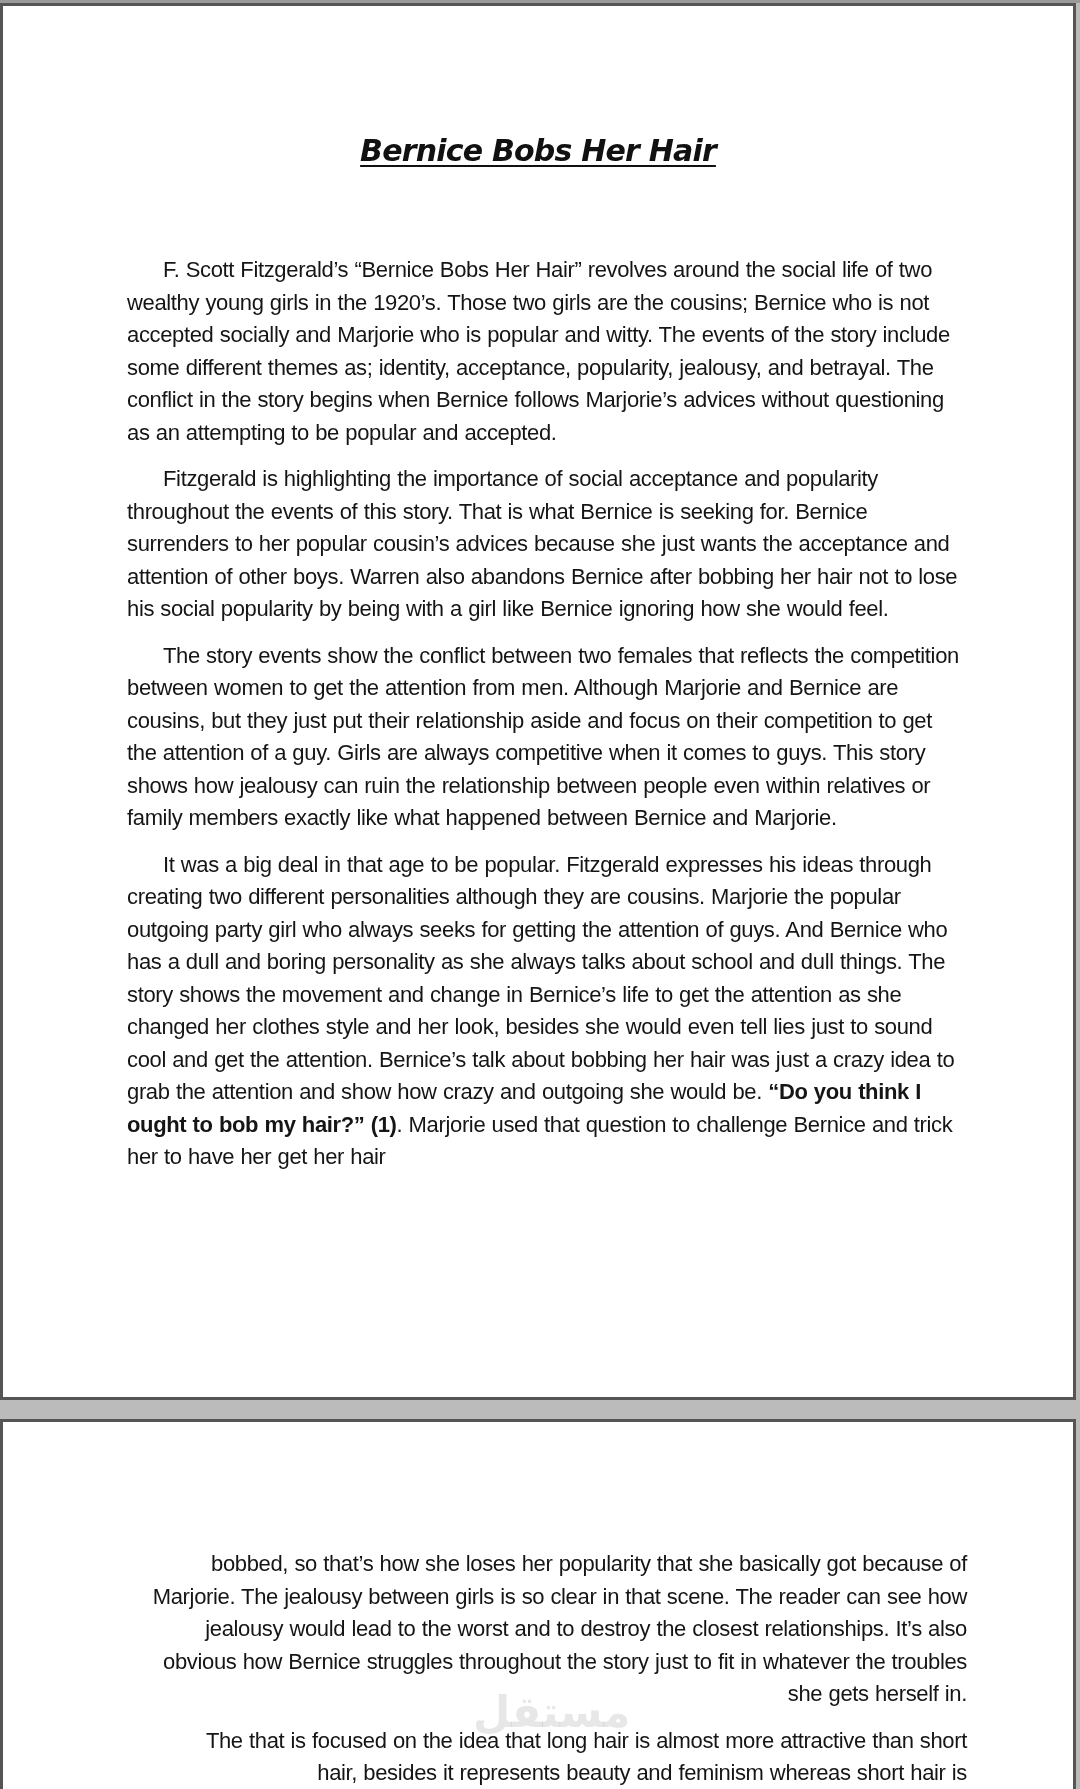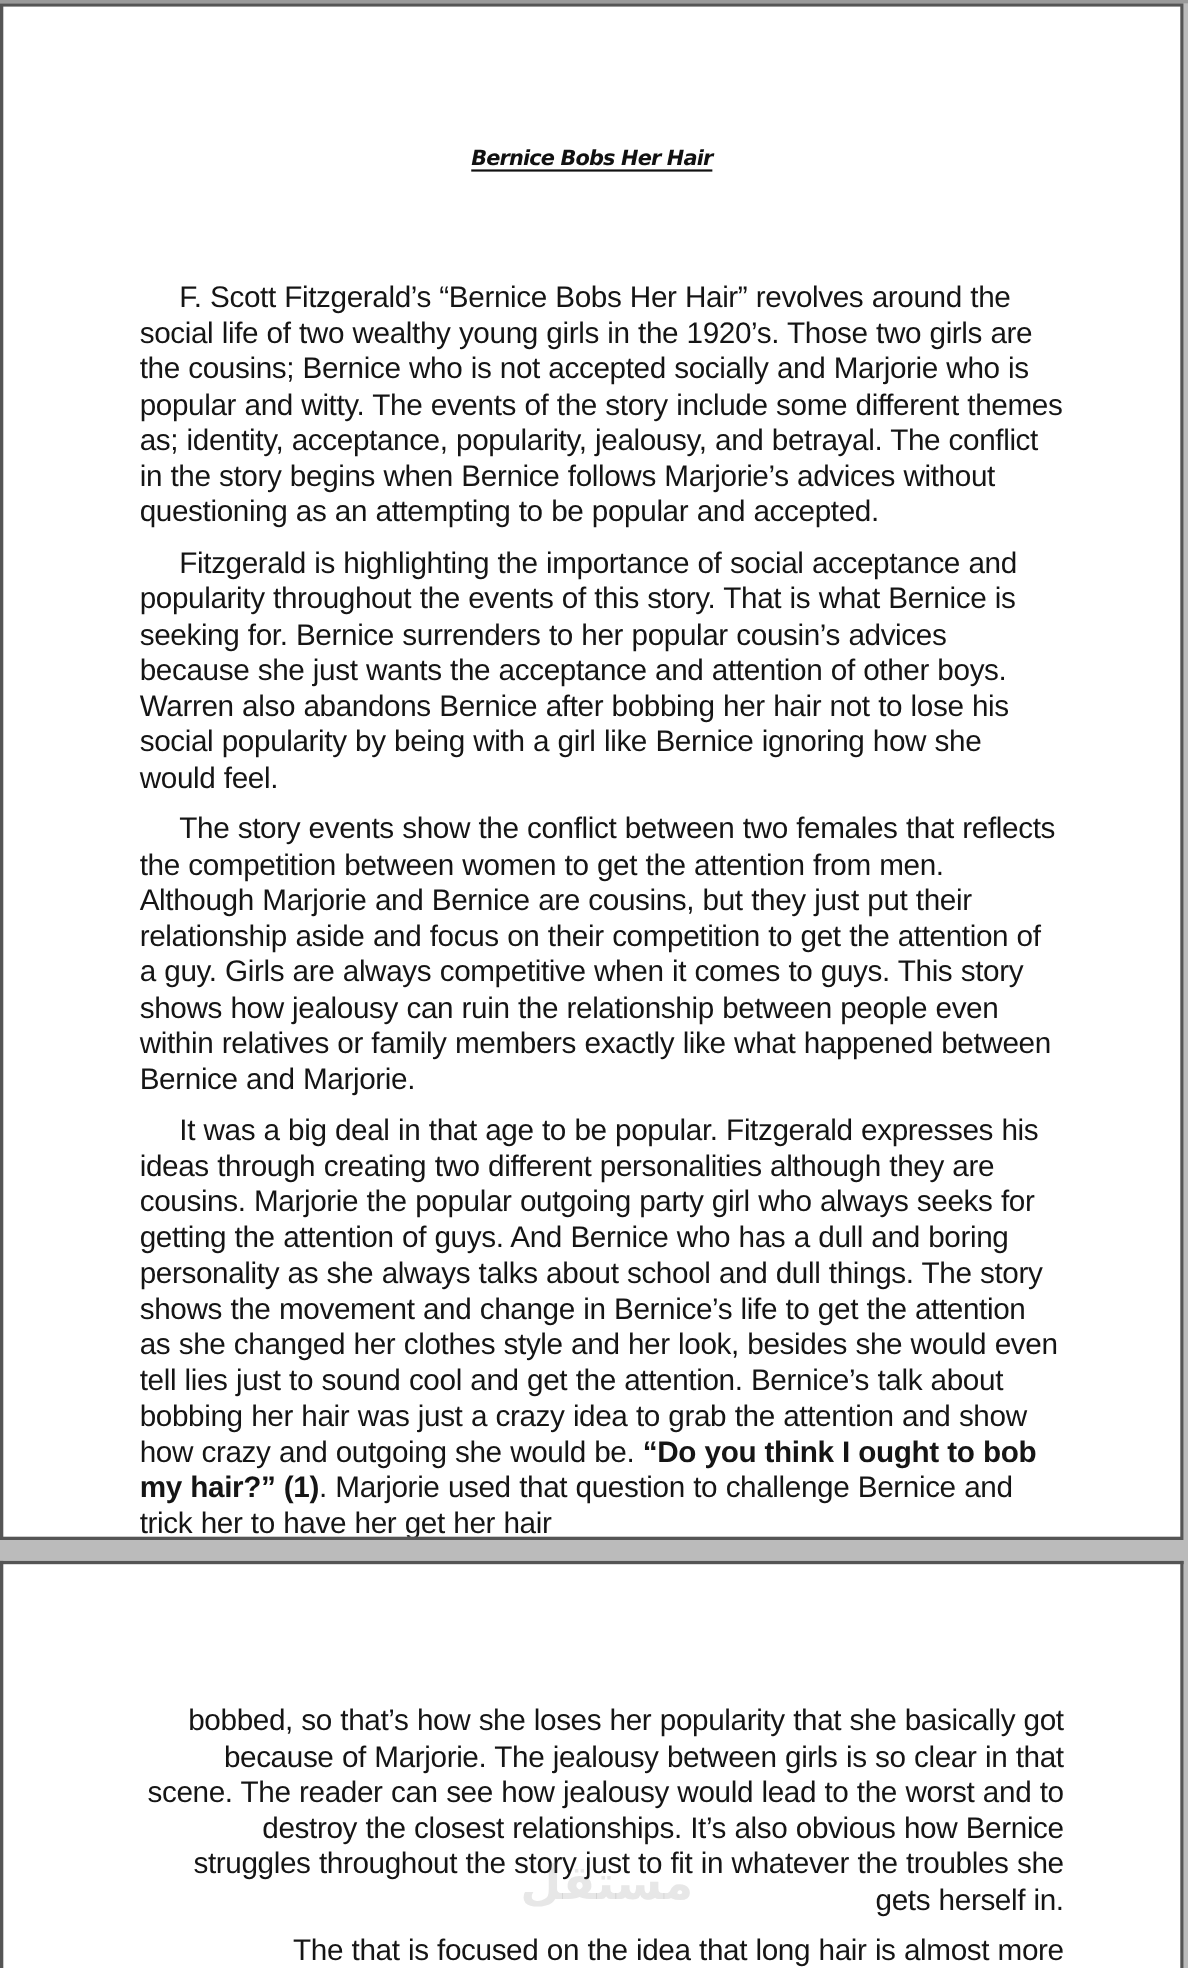"Bernice Bobs Her Hair" .title { font-size: 19px -> 30px }
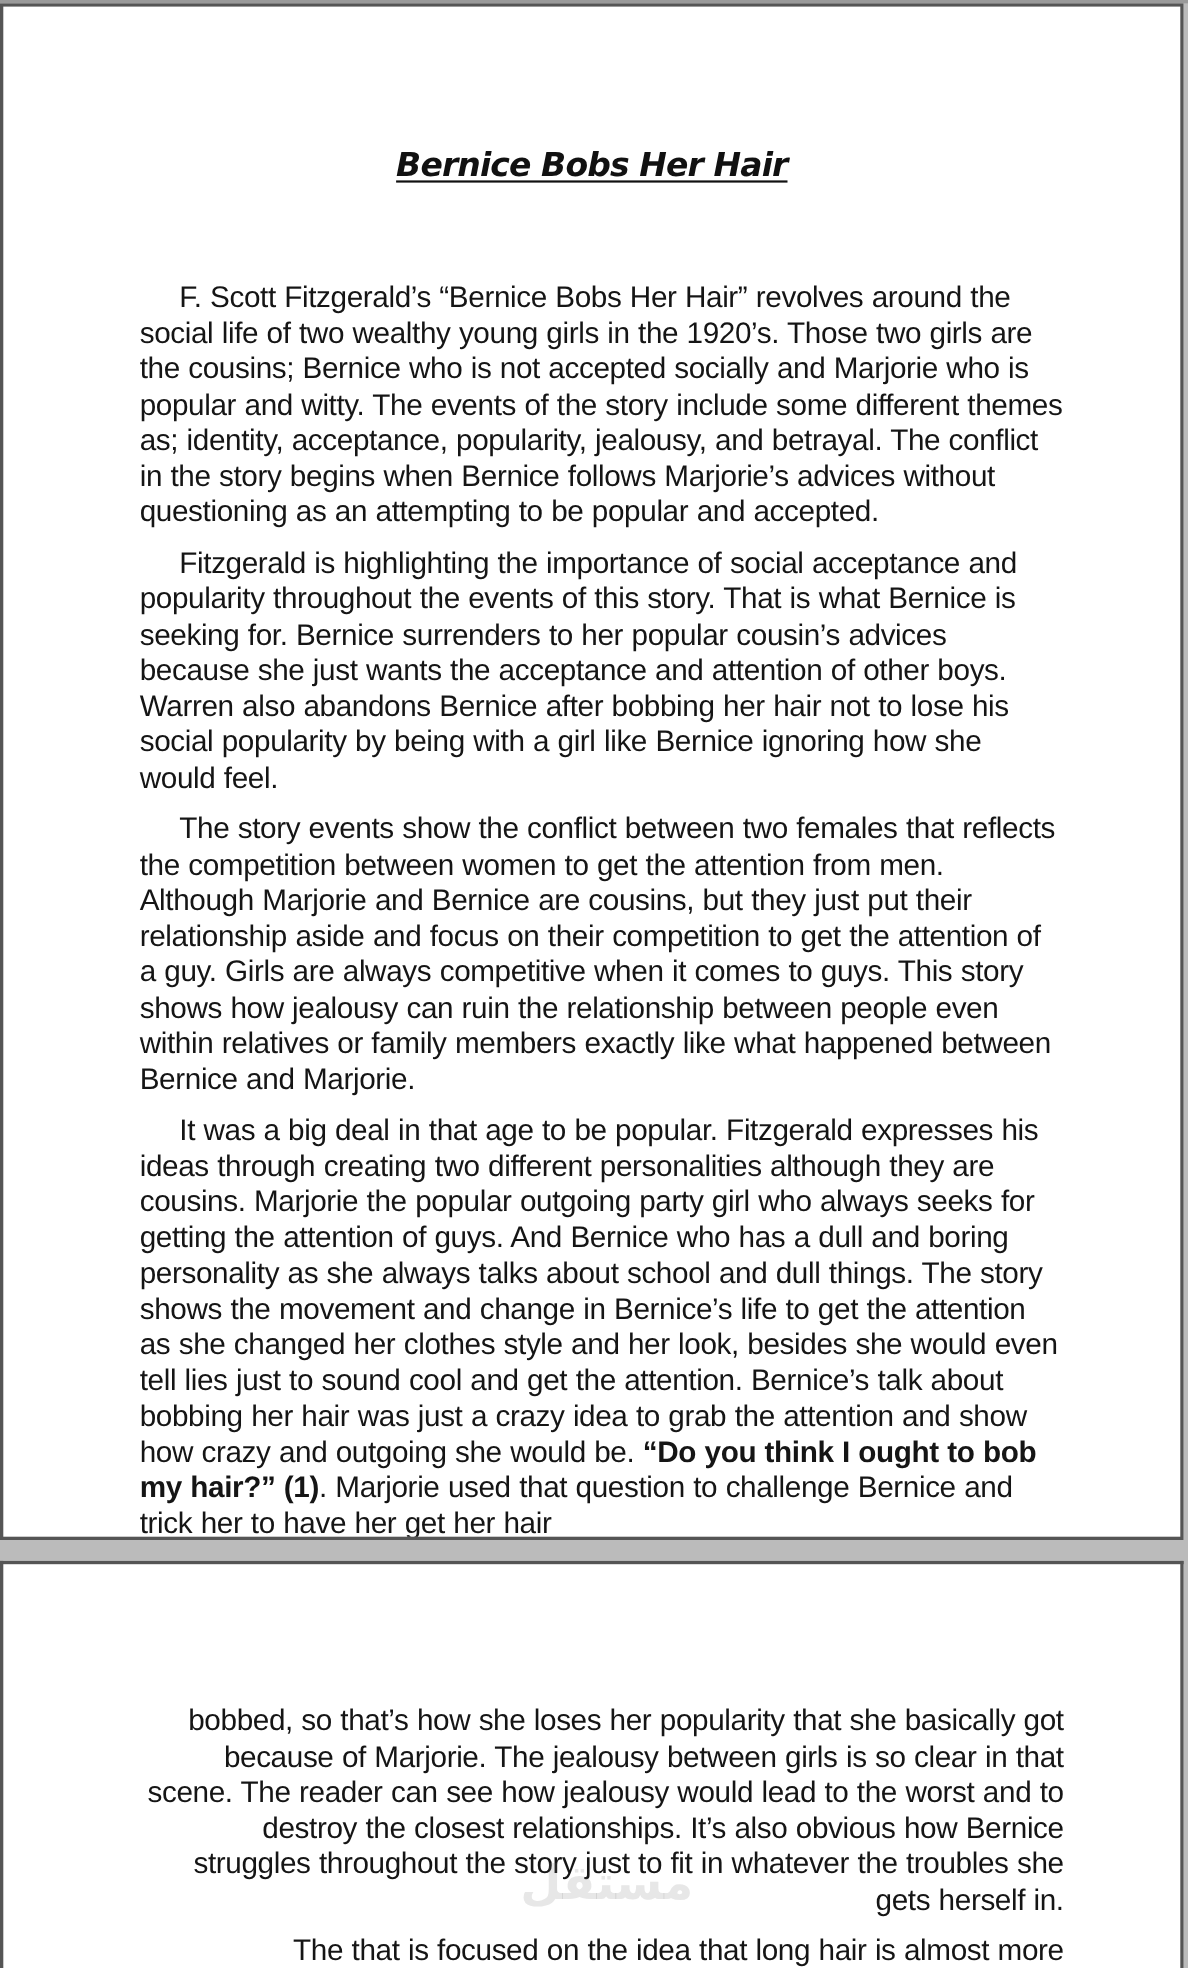"F. Scott Fitzgerald’s “Bernice Bobs" .body-text { font-size: 27px -> 22px }
